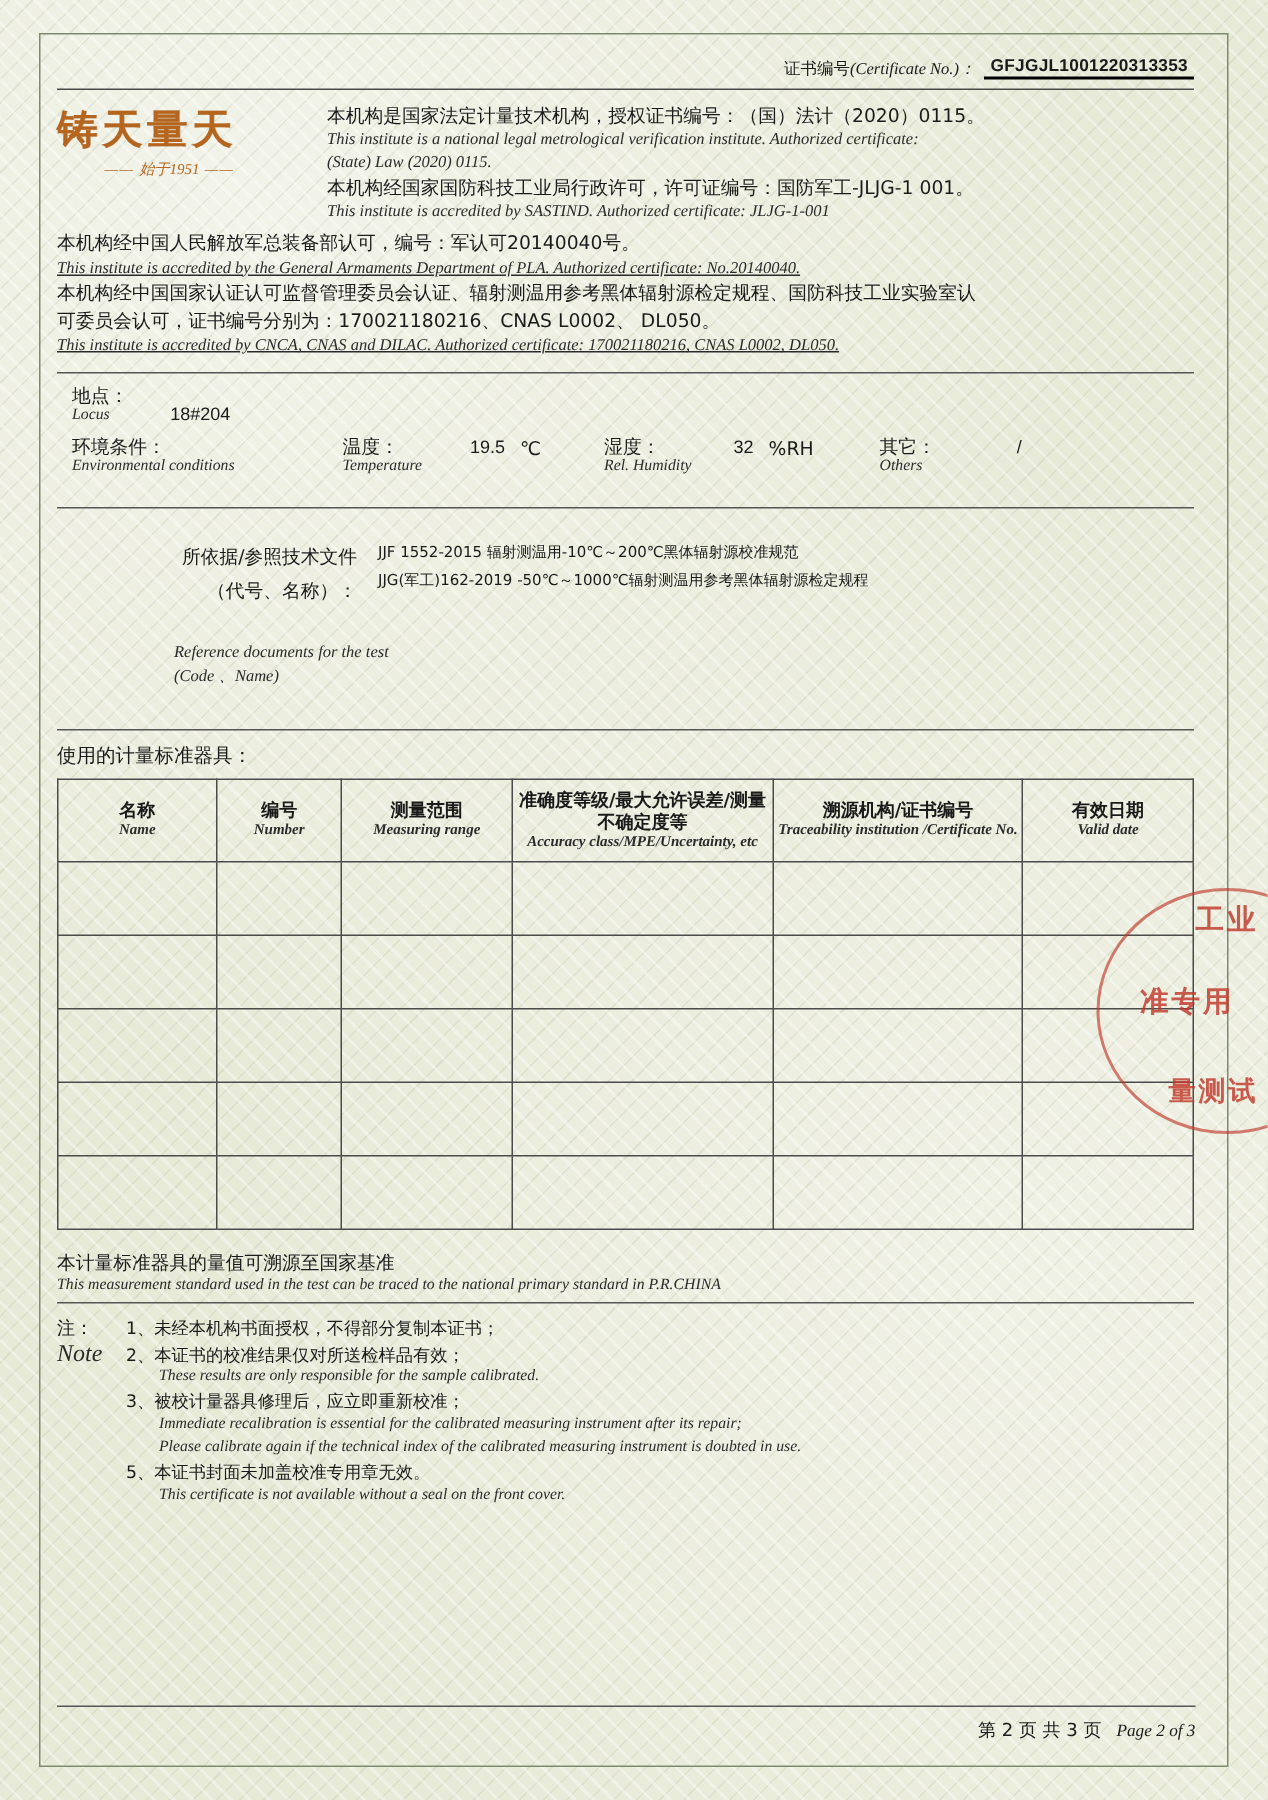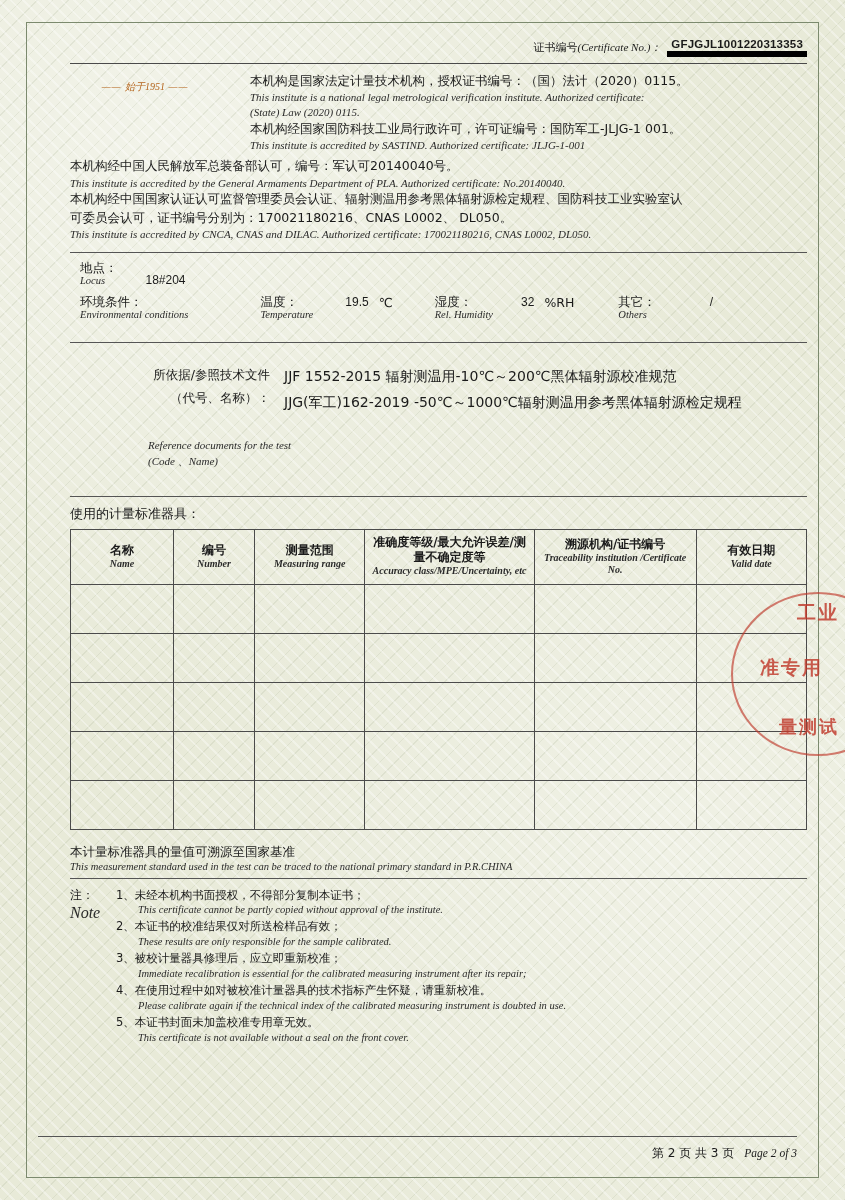"证书编号(Certificate No.)：" .content { margin-left: 32px -> none; right: 38px -> 49px }
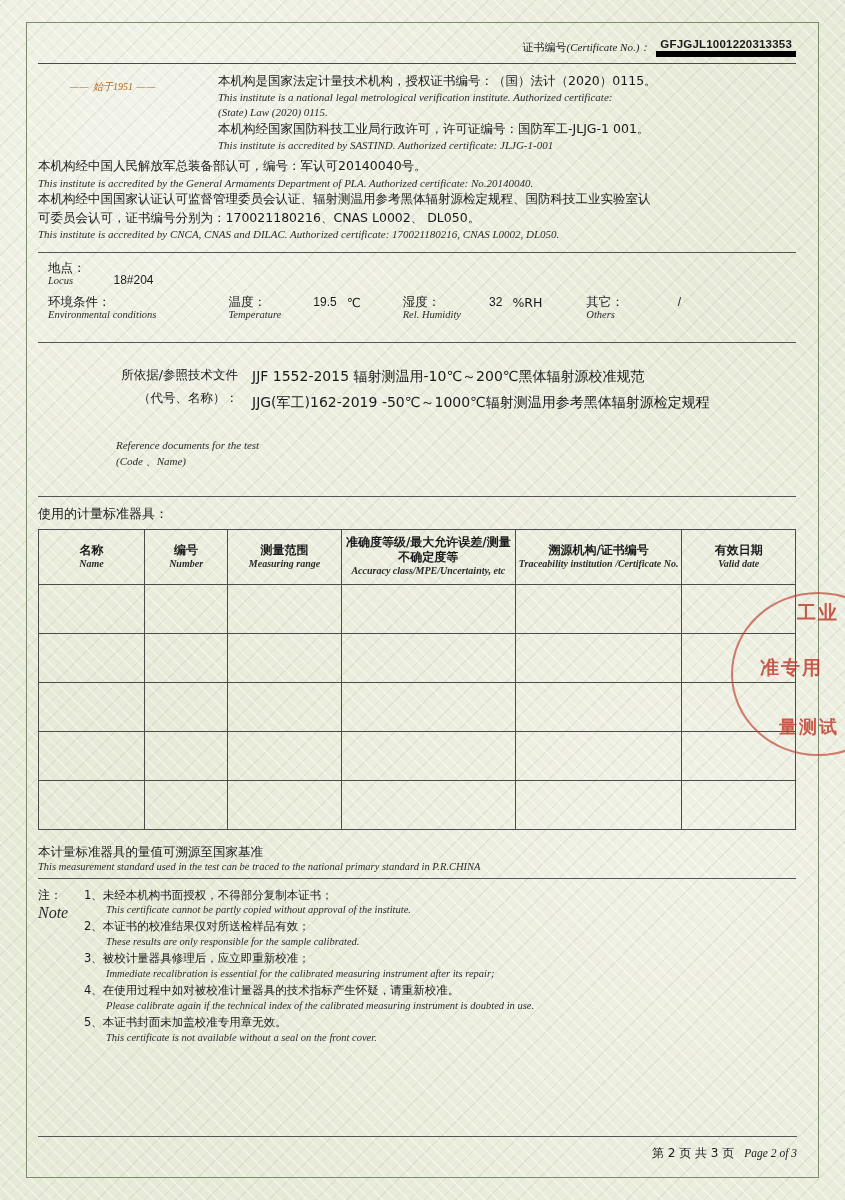"GFJGJL1001220313353" .certno-value { border-bottom: 6px solid #000000 -> 2px solid #000000 }
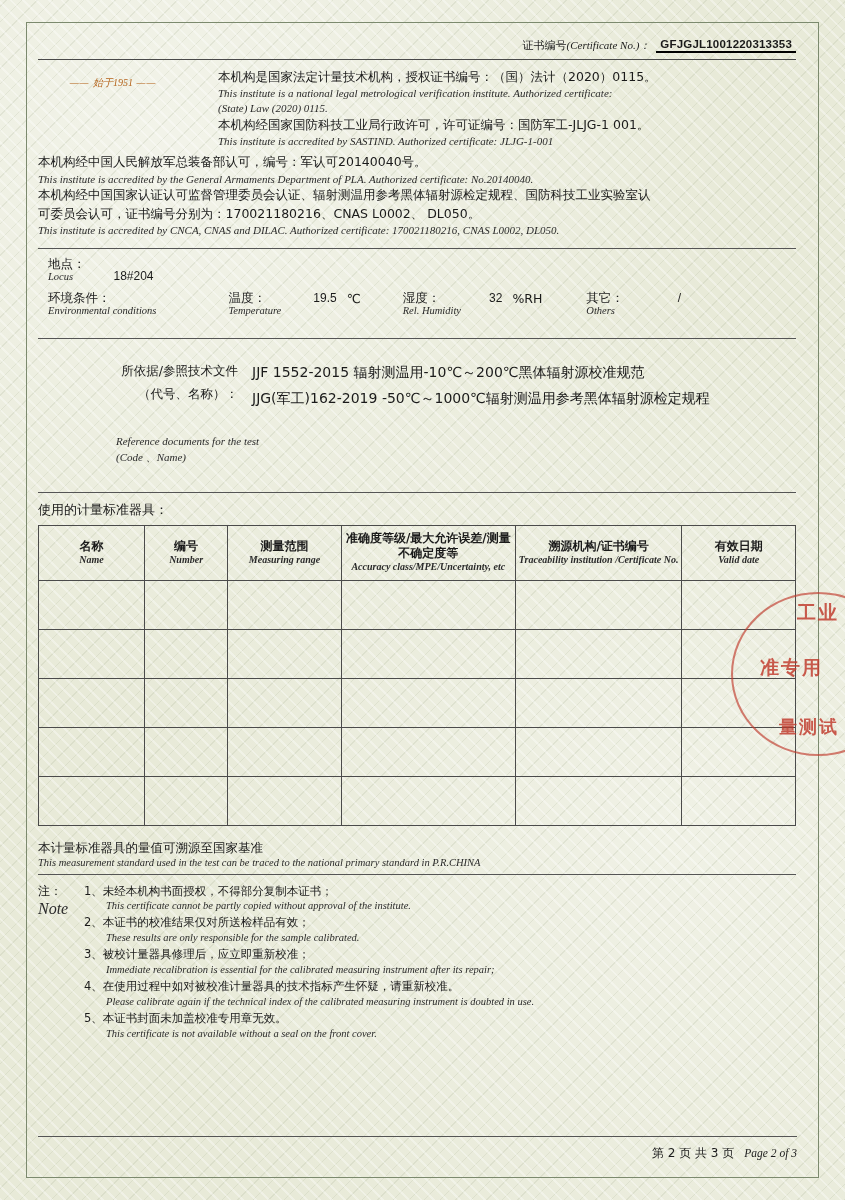"铸天量天" div.logo-cn { html: none -> <div>铸天量天</div> }
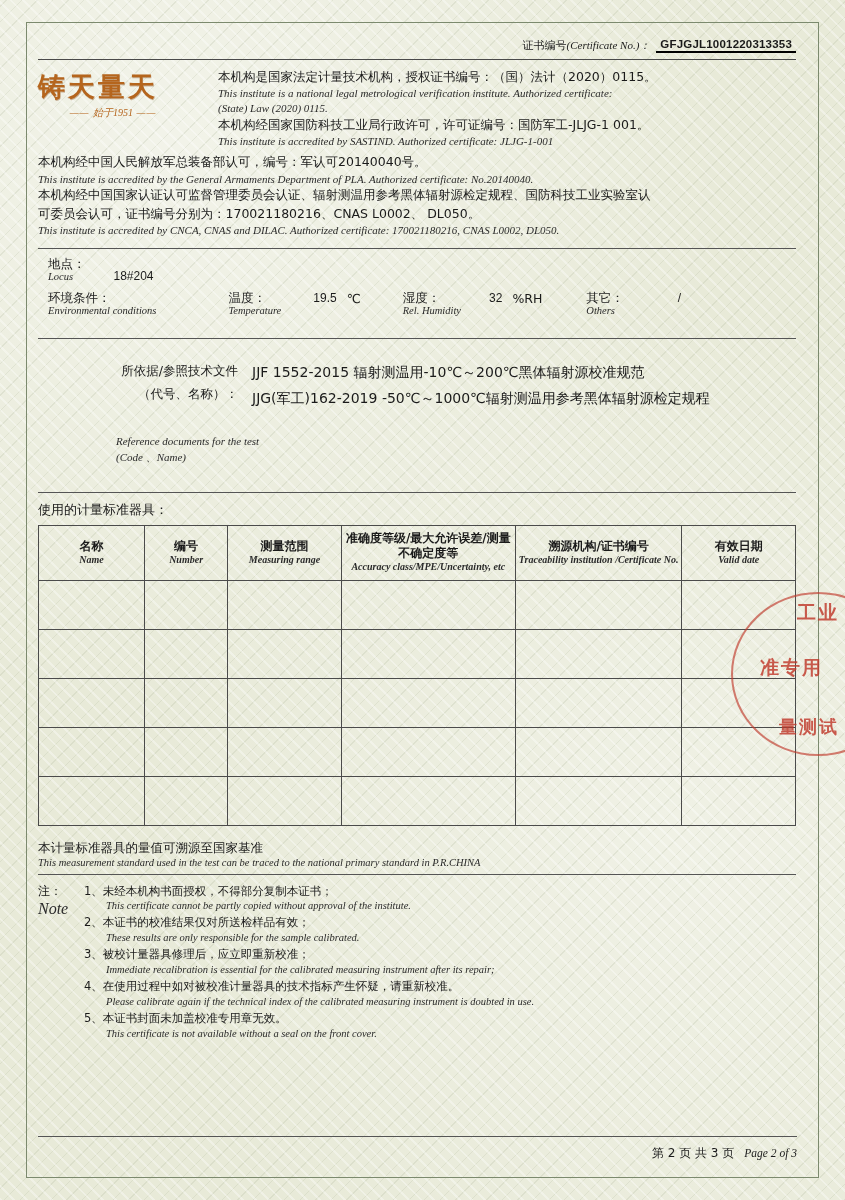"This institute is accredited by the" .accred2 .line-en { text-decoration: none -> underline }
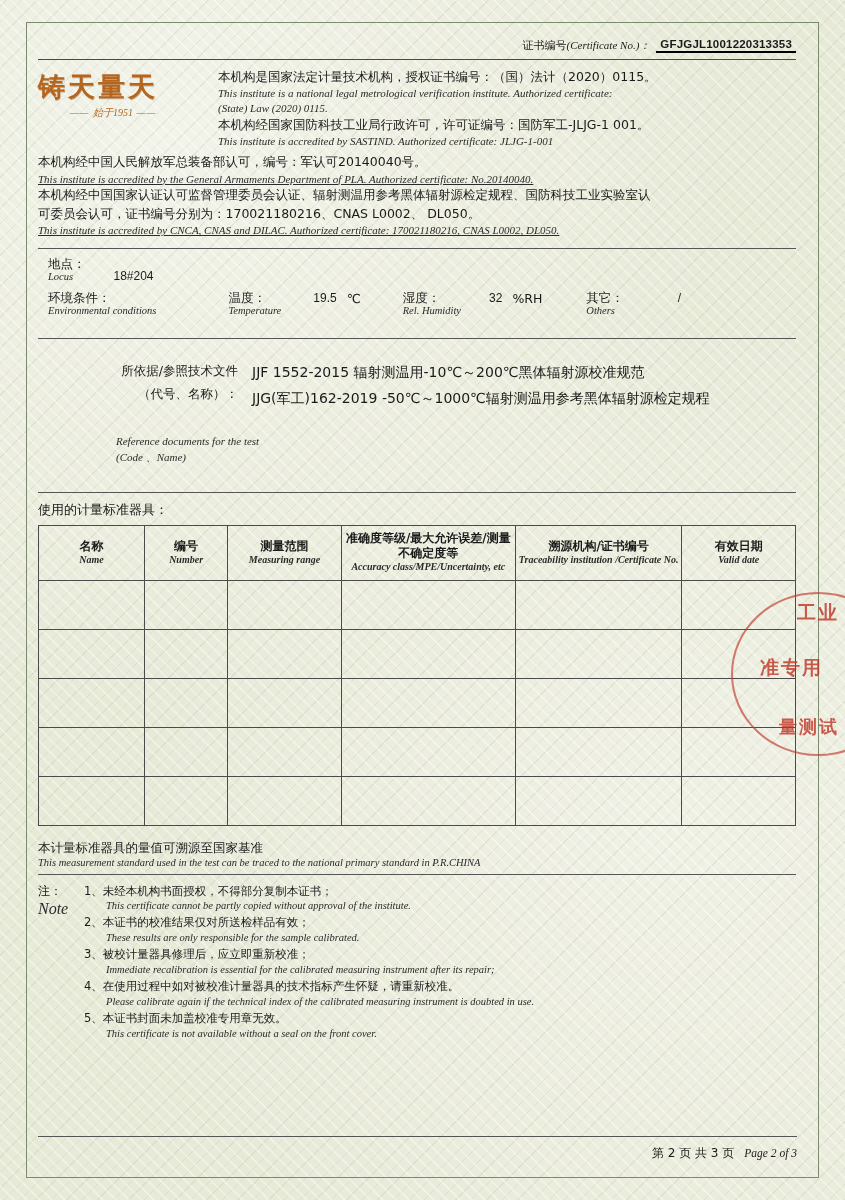"JJF 1552-2015 辐射测温用-10℃～200℃黑体辐射源校准规范" .refs-right .doc { font-size: 14px -> 10px }
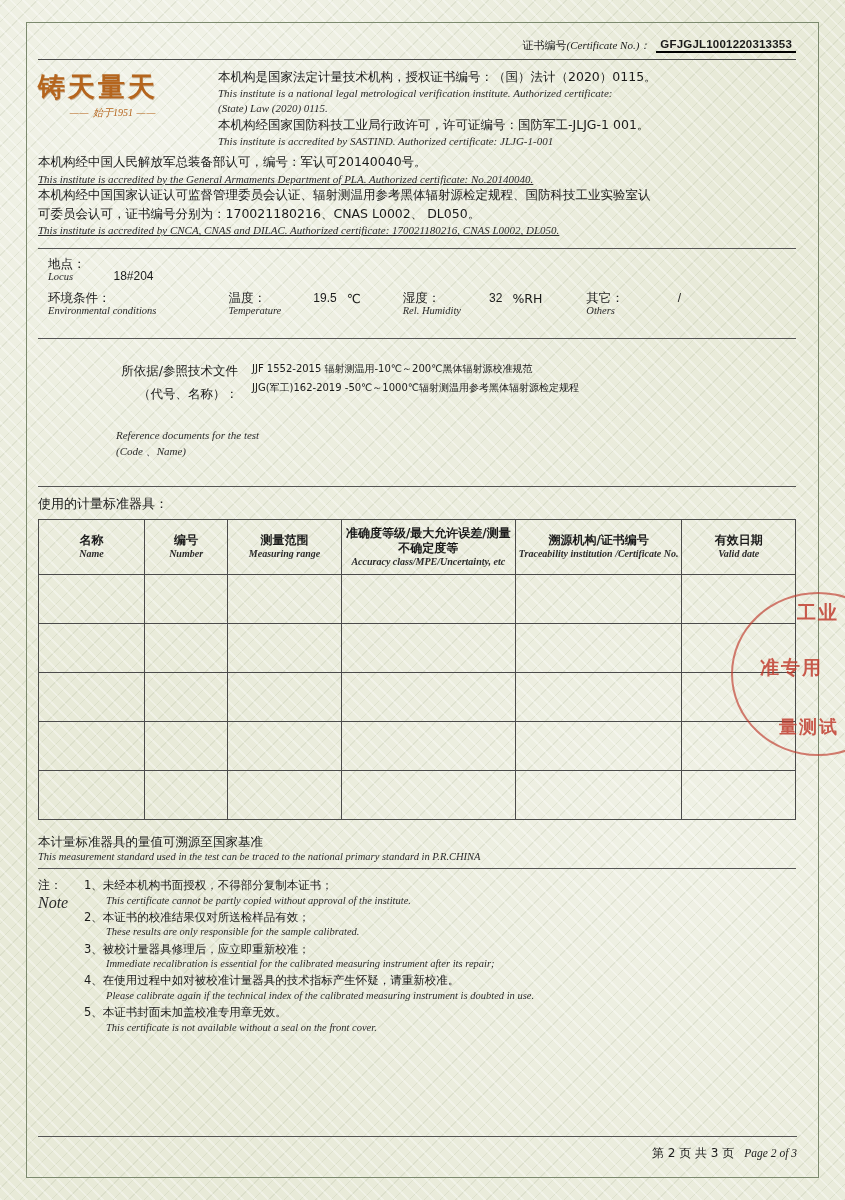"This certificate cannot be partly" div.note-en { html: <div>This certificate cannot be partly copied without approval of the institute.</div> -> none }
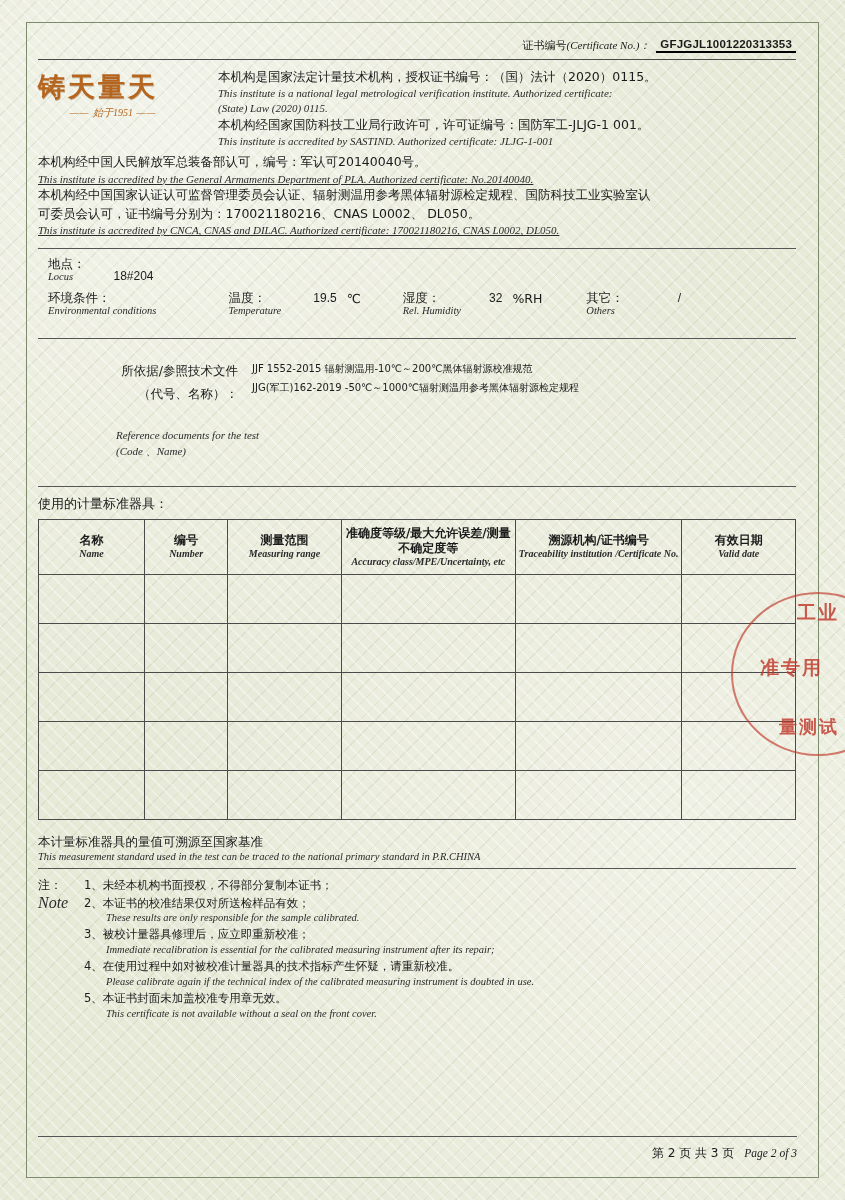"4、在使用过程中如对被校准计量器具的技术指标产生怀疑，请重新校准。" div.note-cn { html: <div><span>4、</span><span>在使用过程中如对被校准计量器具的技术指标产生怀疑，请重新校准。</span></div> -> none }
